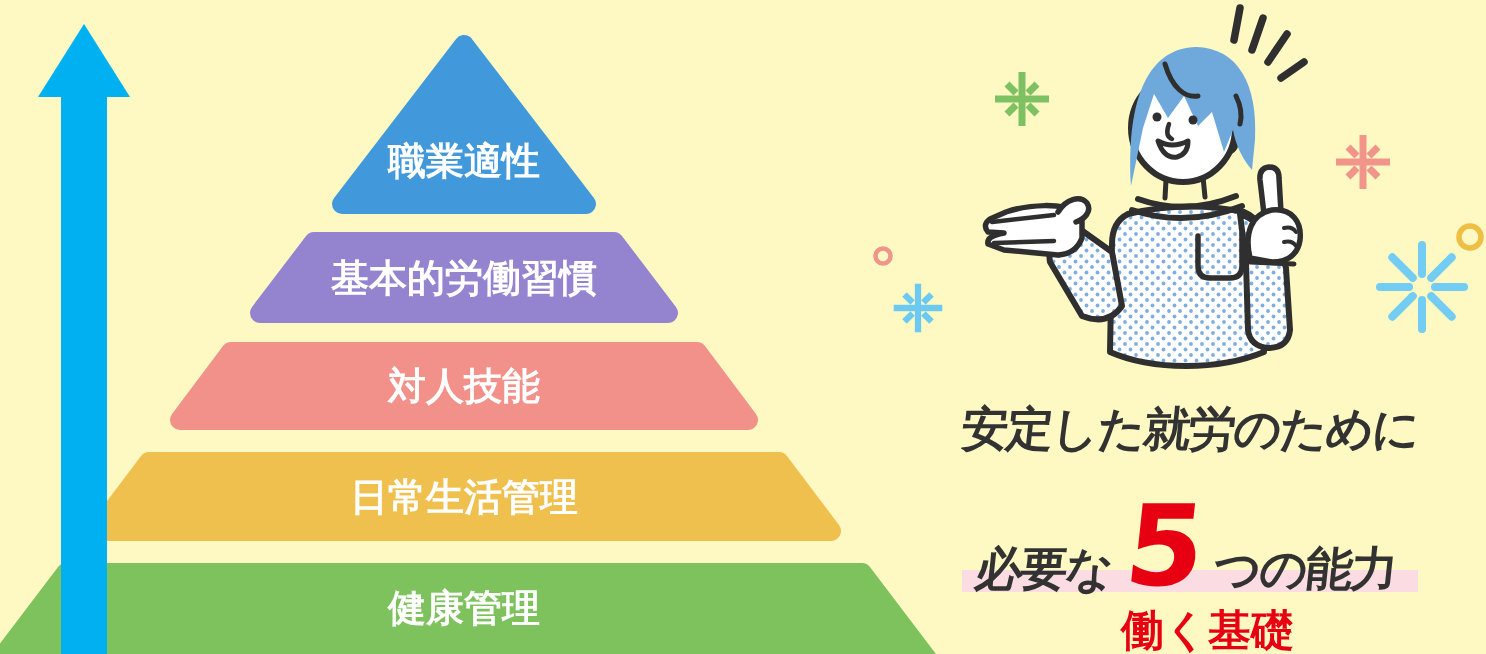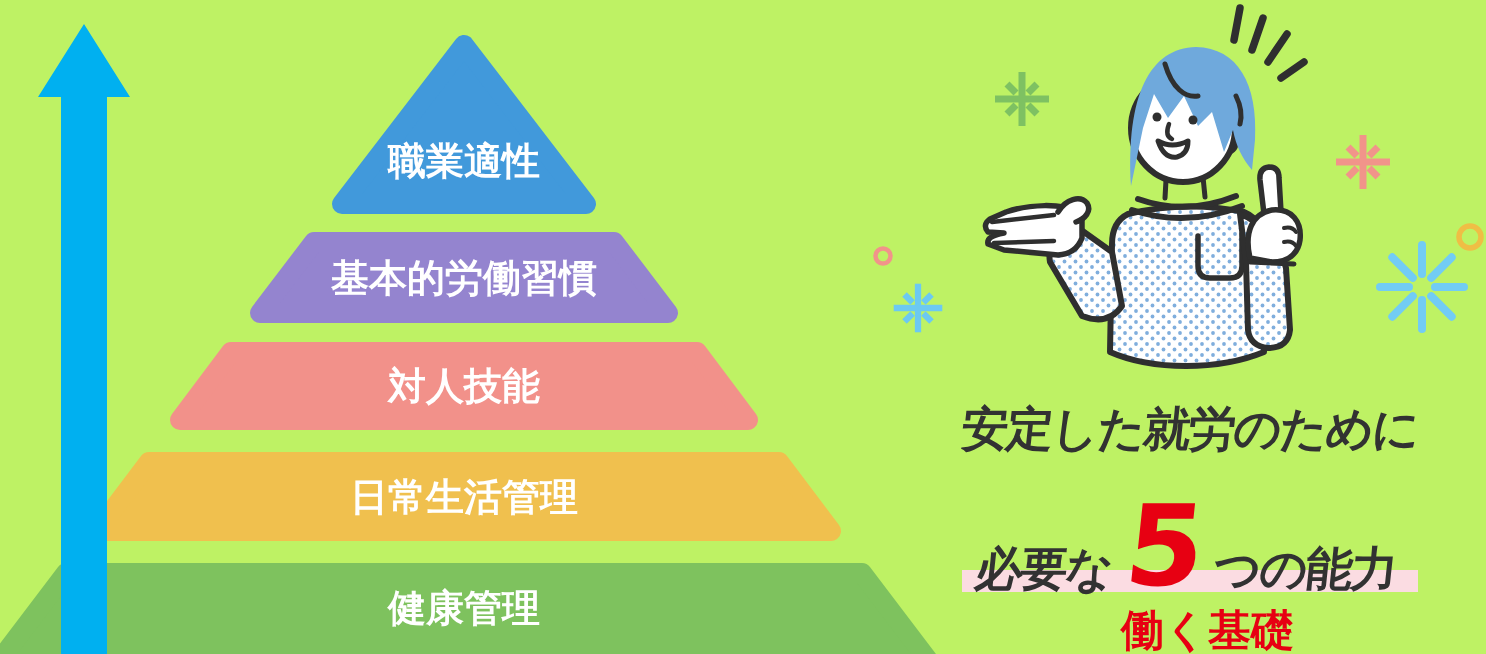"職業適性" .stage { background: #bef264 -> #fef9c3 }
